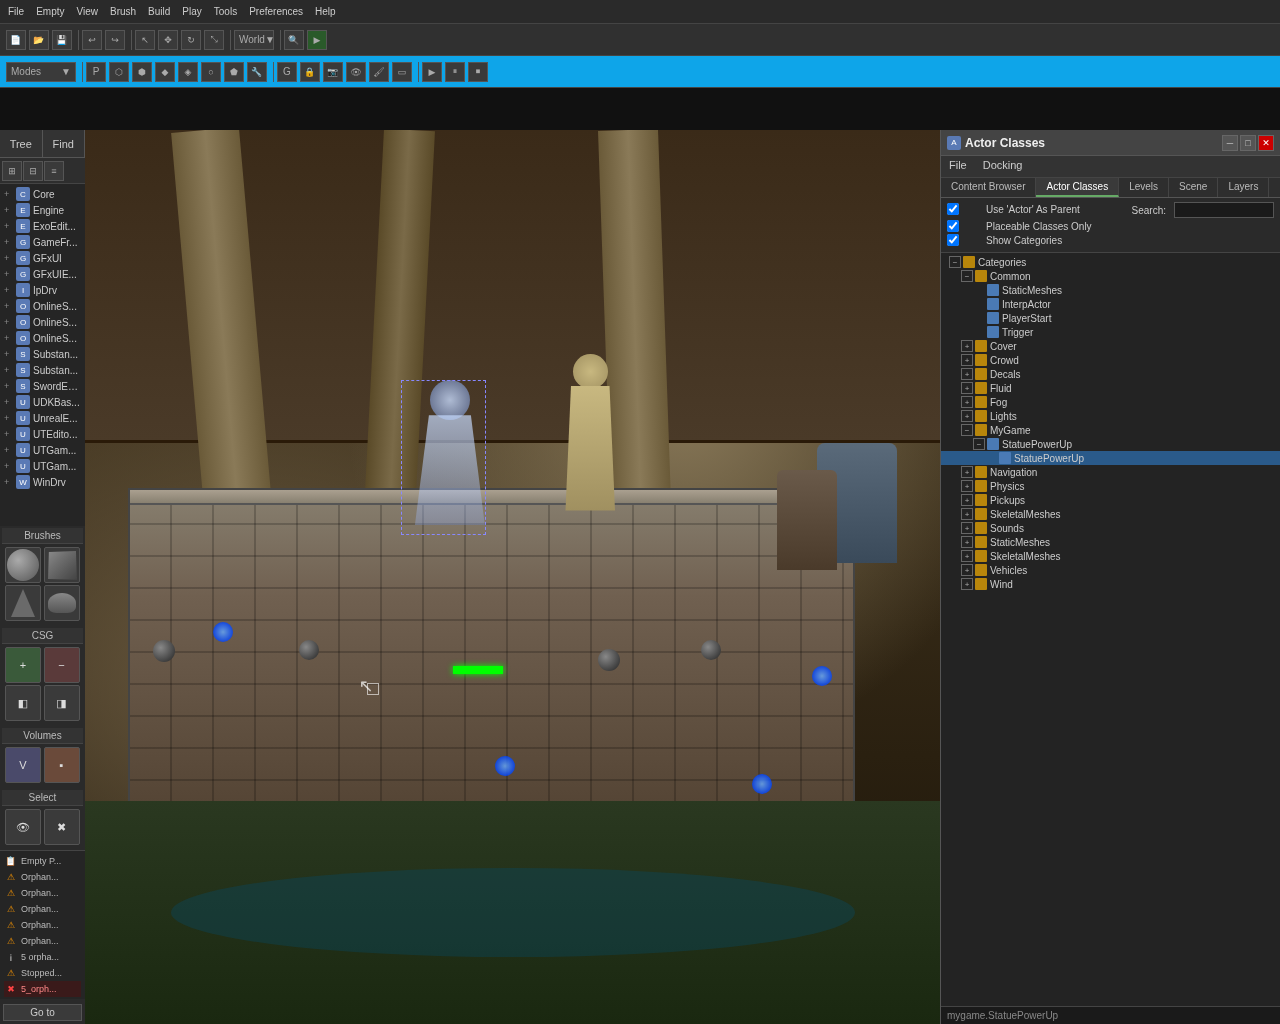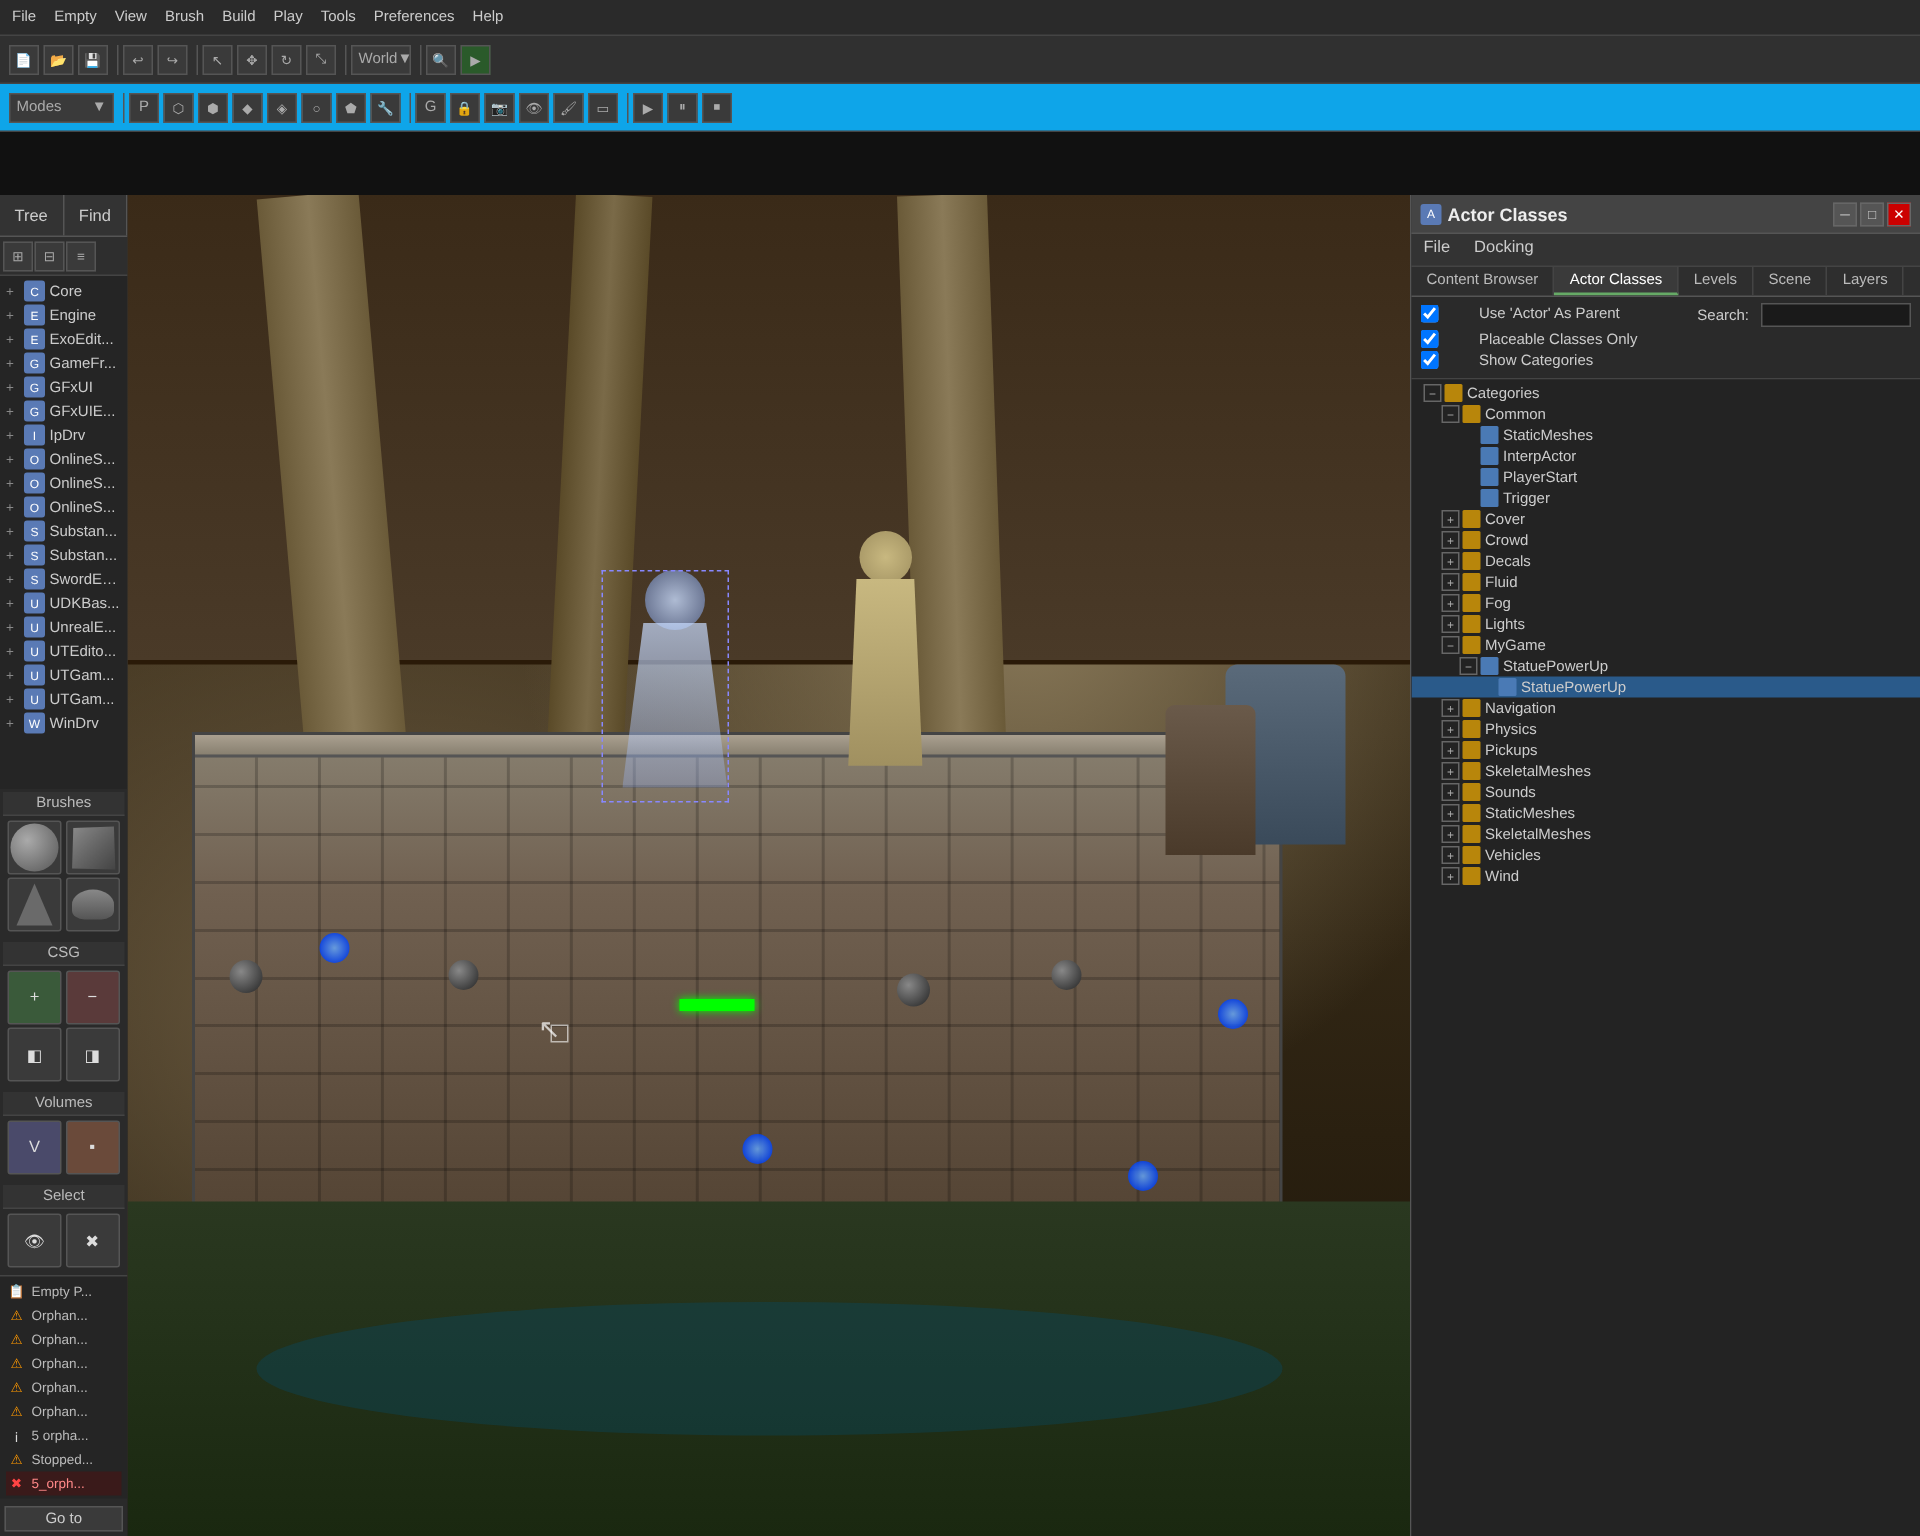"mygame.StatuePowerUp" div.right-status { html: none -> <div> <span>mygame.StatuePowerUp</span> </div> }
